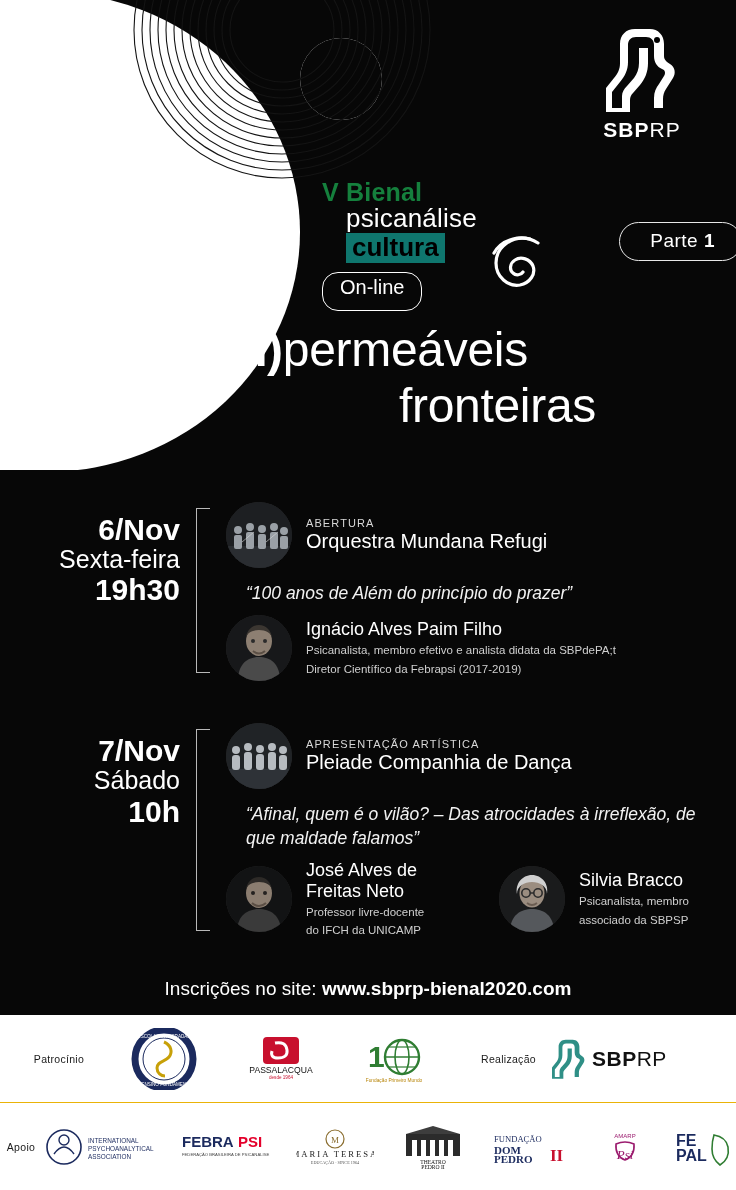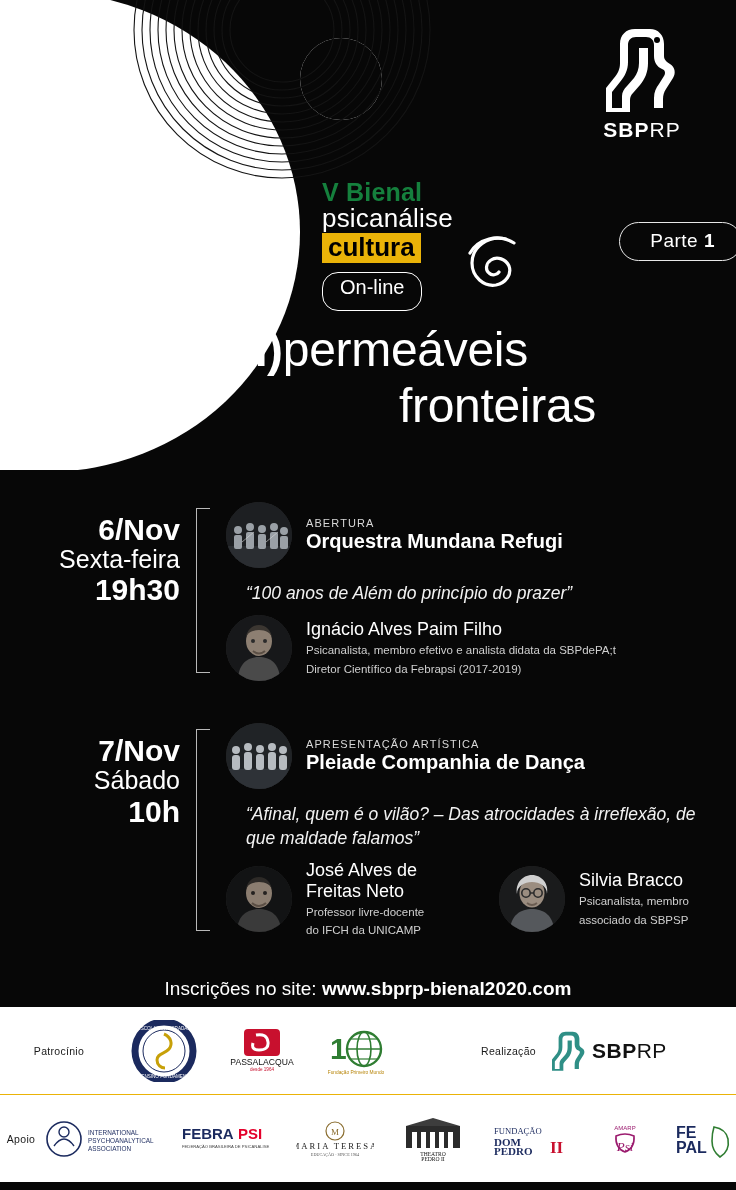"psicanálise" div { margin-left: none -> 24px }
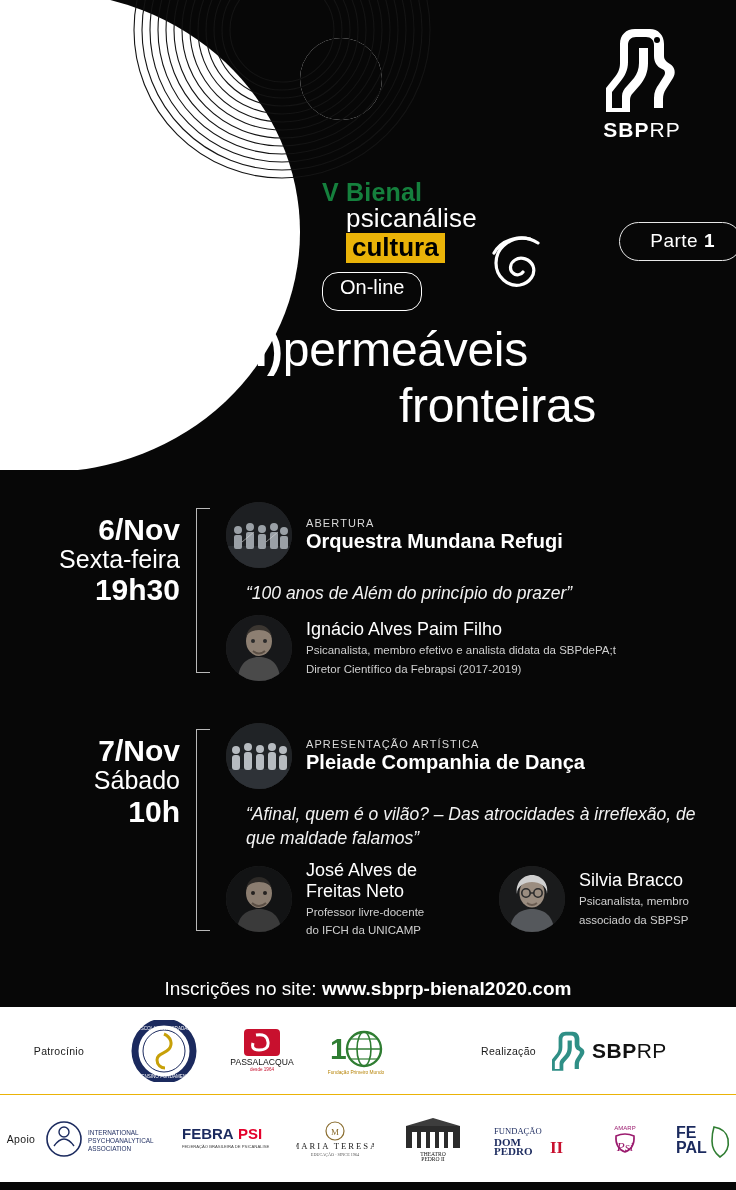"cultura" .t-cultura { background: #eab308 -> #0f766e }
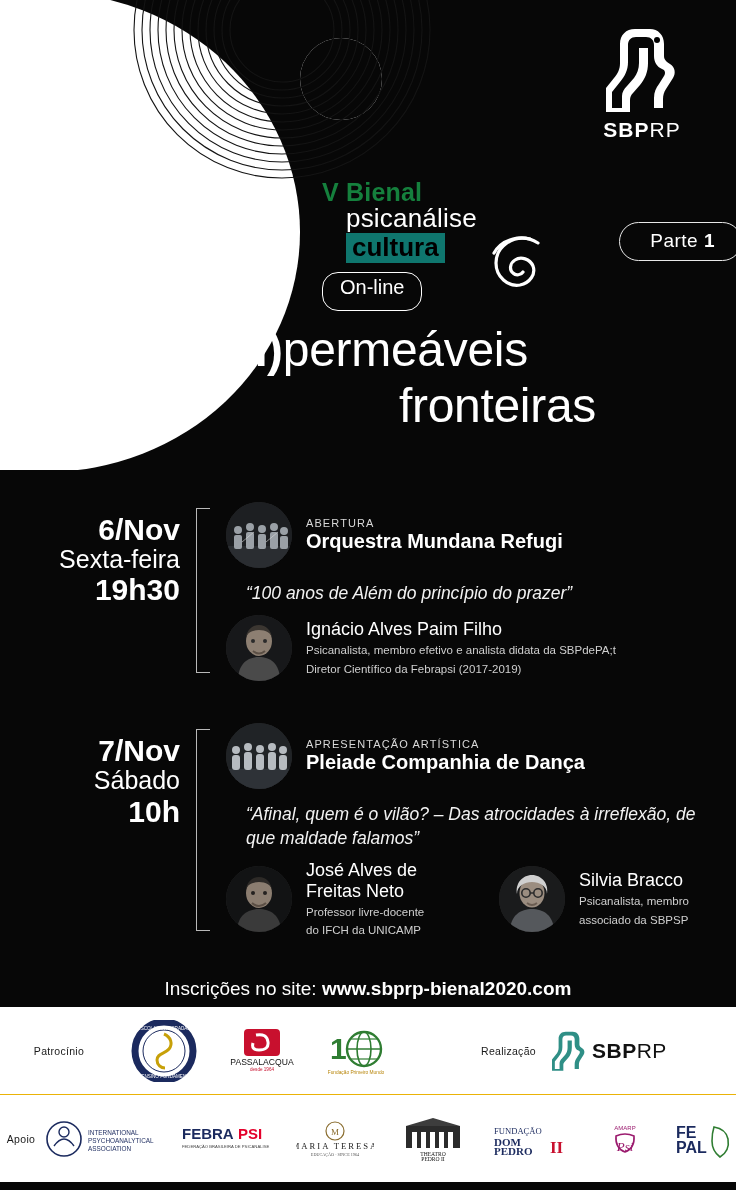"Orquestra Mundana Refugi" .actname { font-weight: 700 -> 400 }
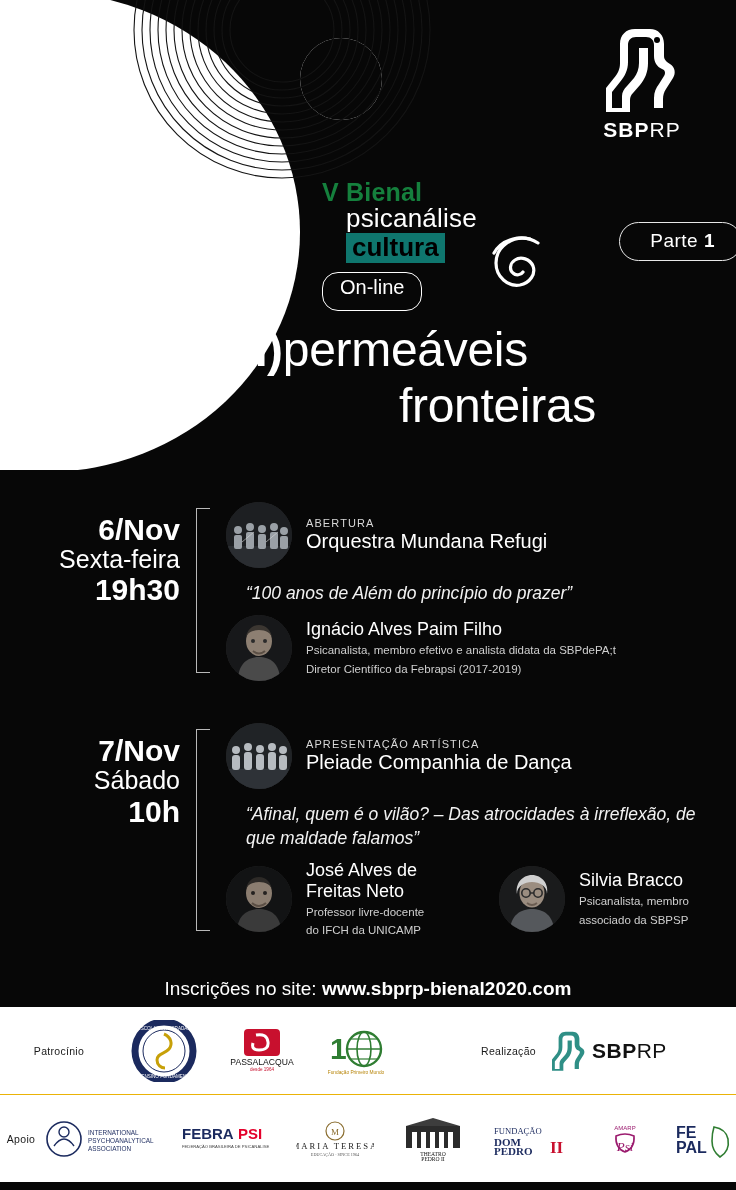"Patrocínio" .footer { bottom: 8px -> 0 }
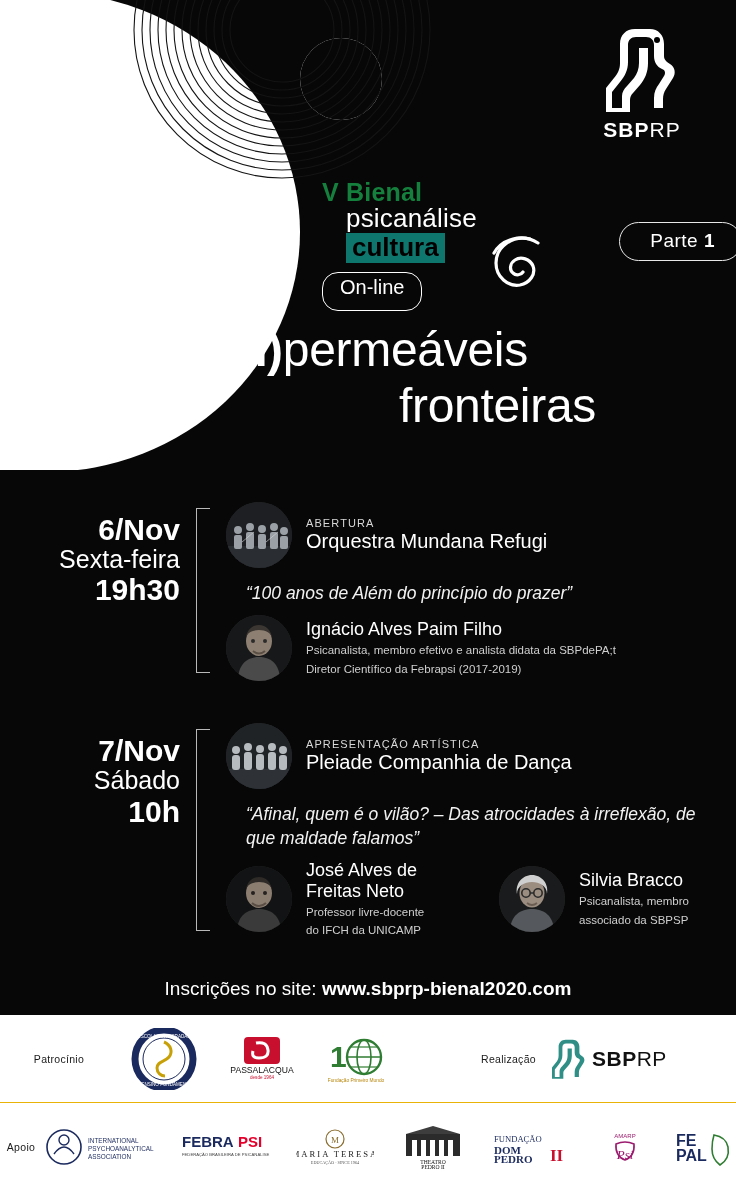"PASSALACQUA" div.fitems { gap: 15px -> 34px }
